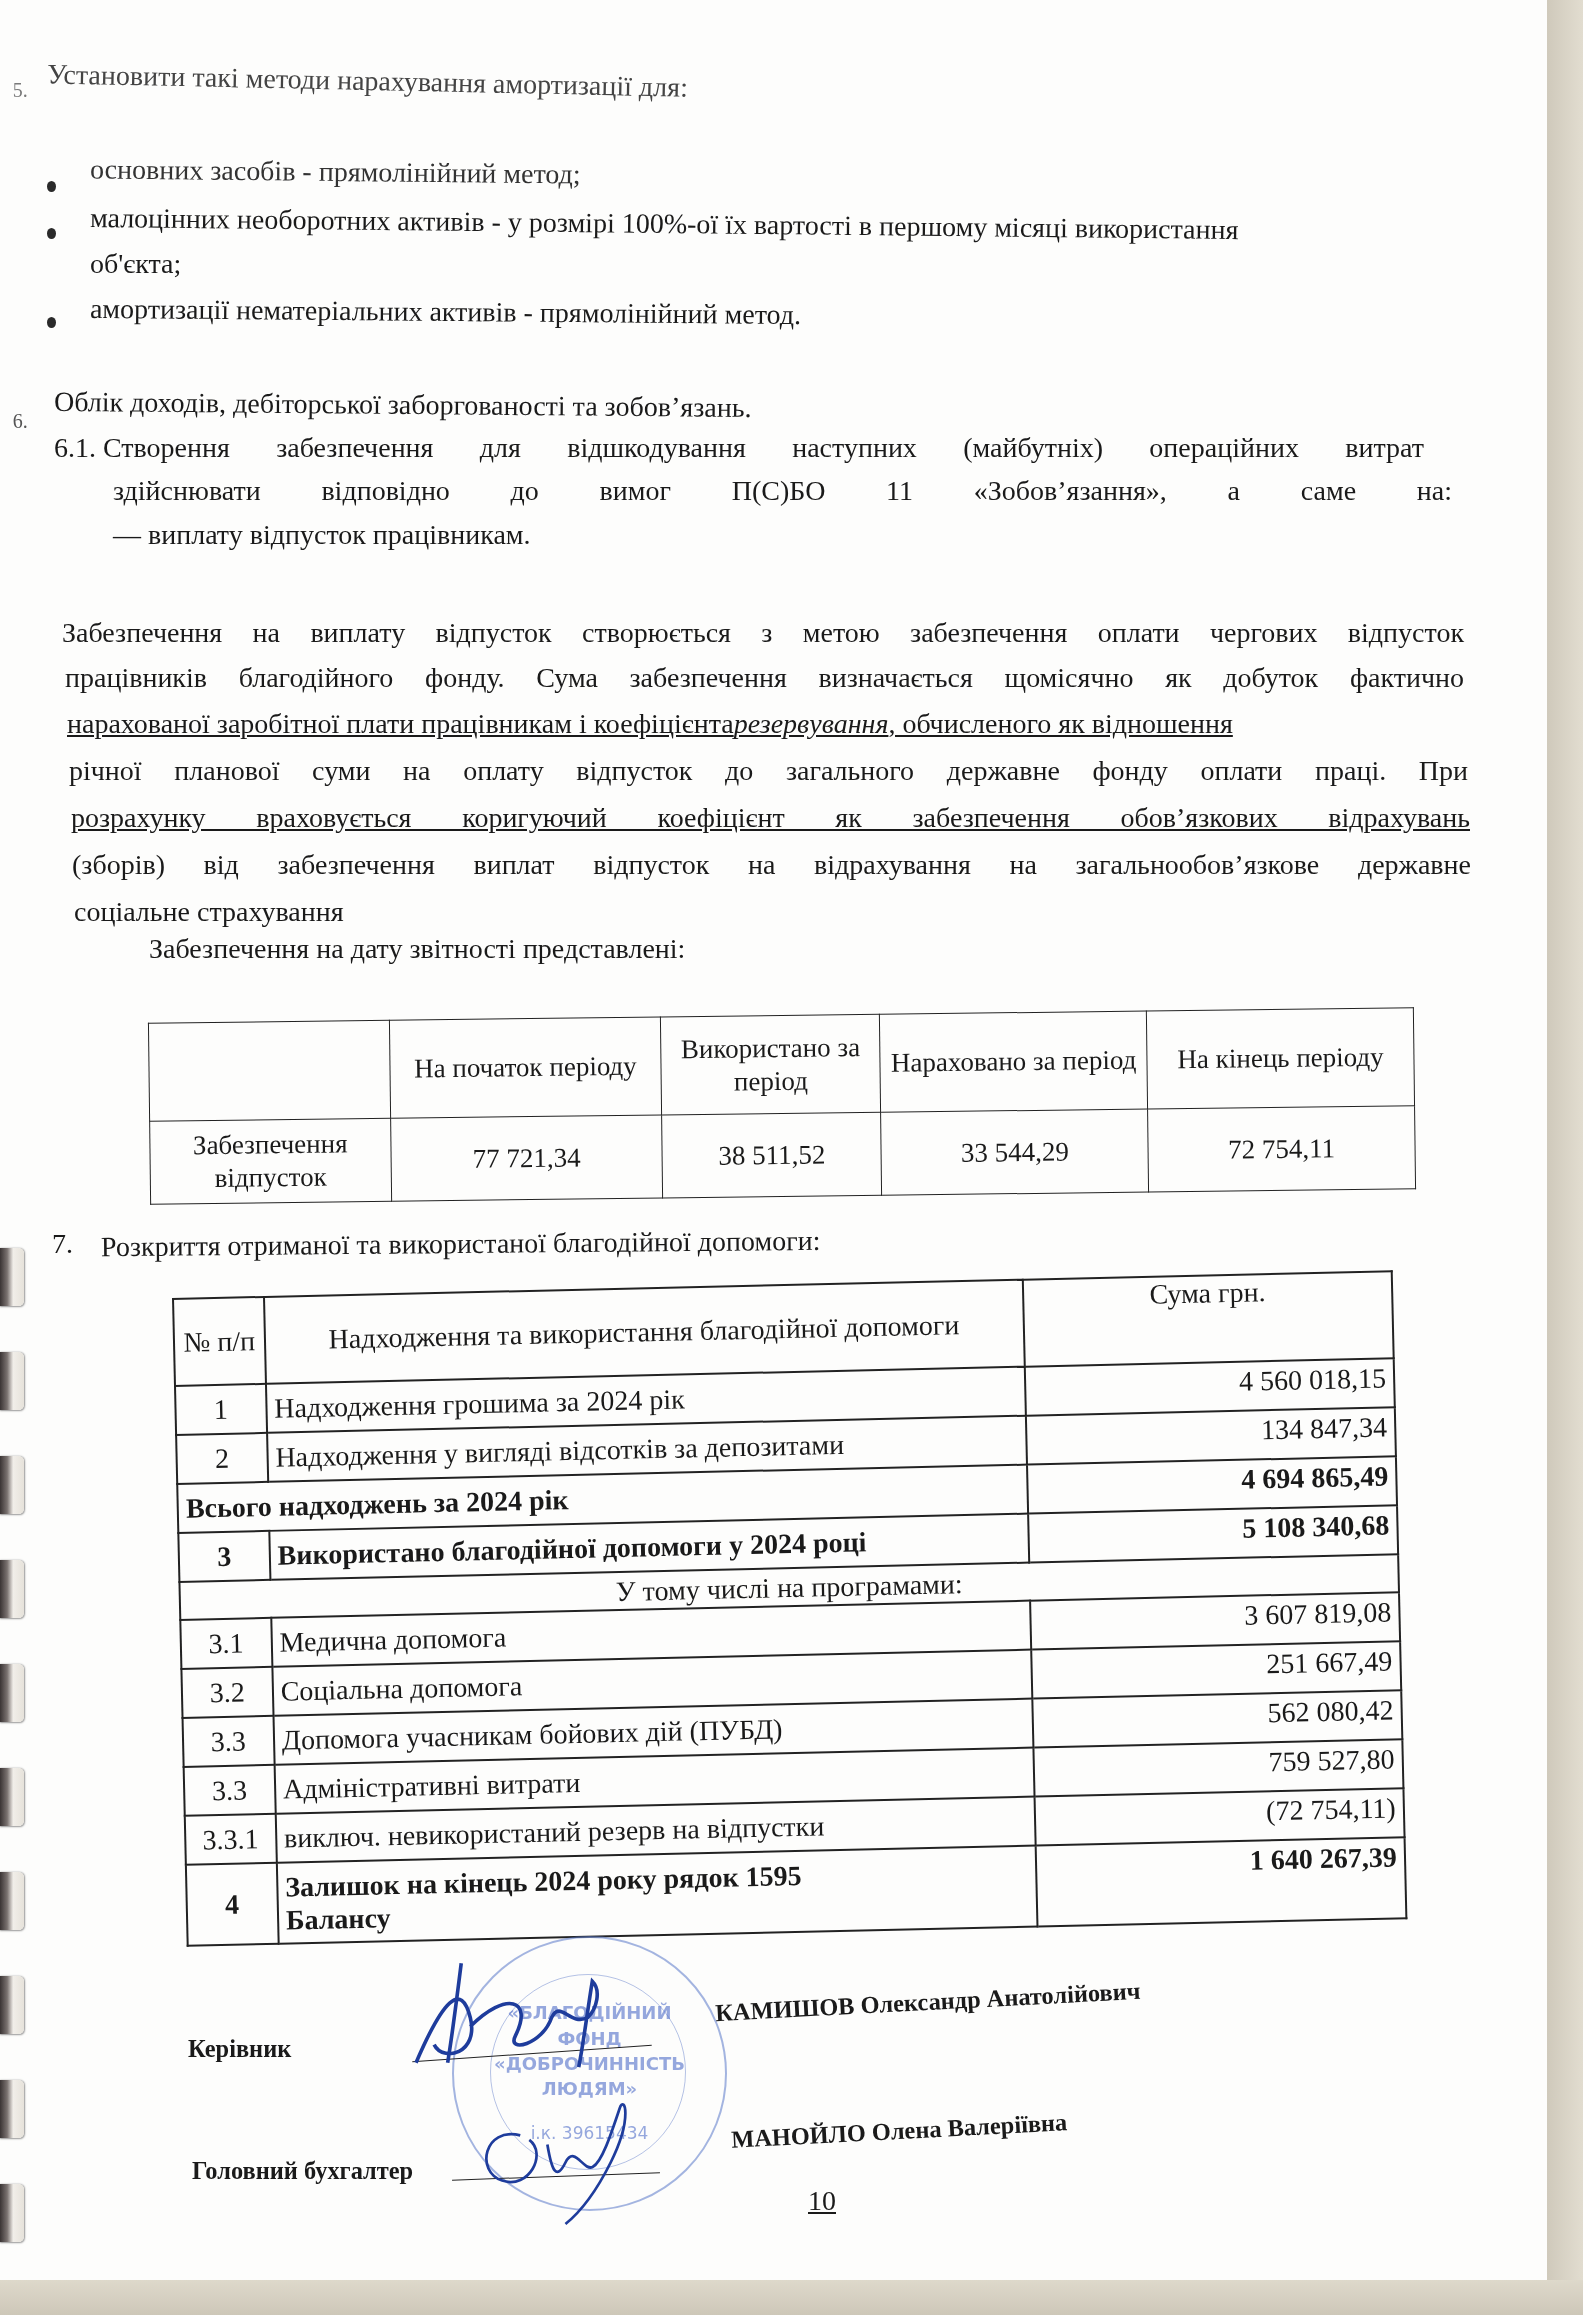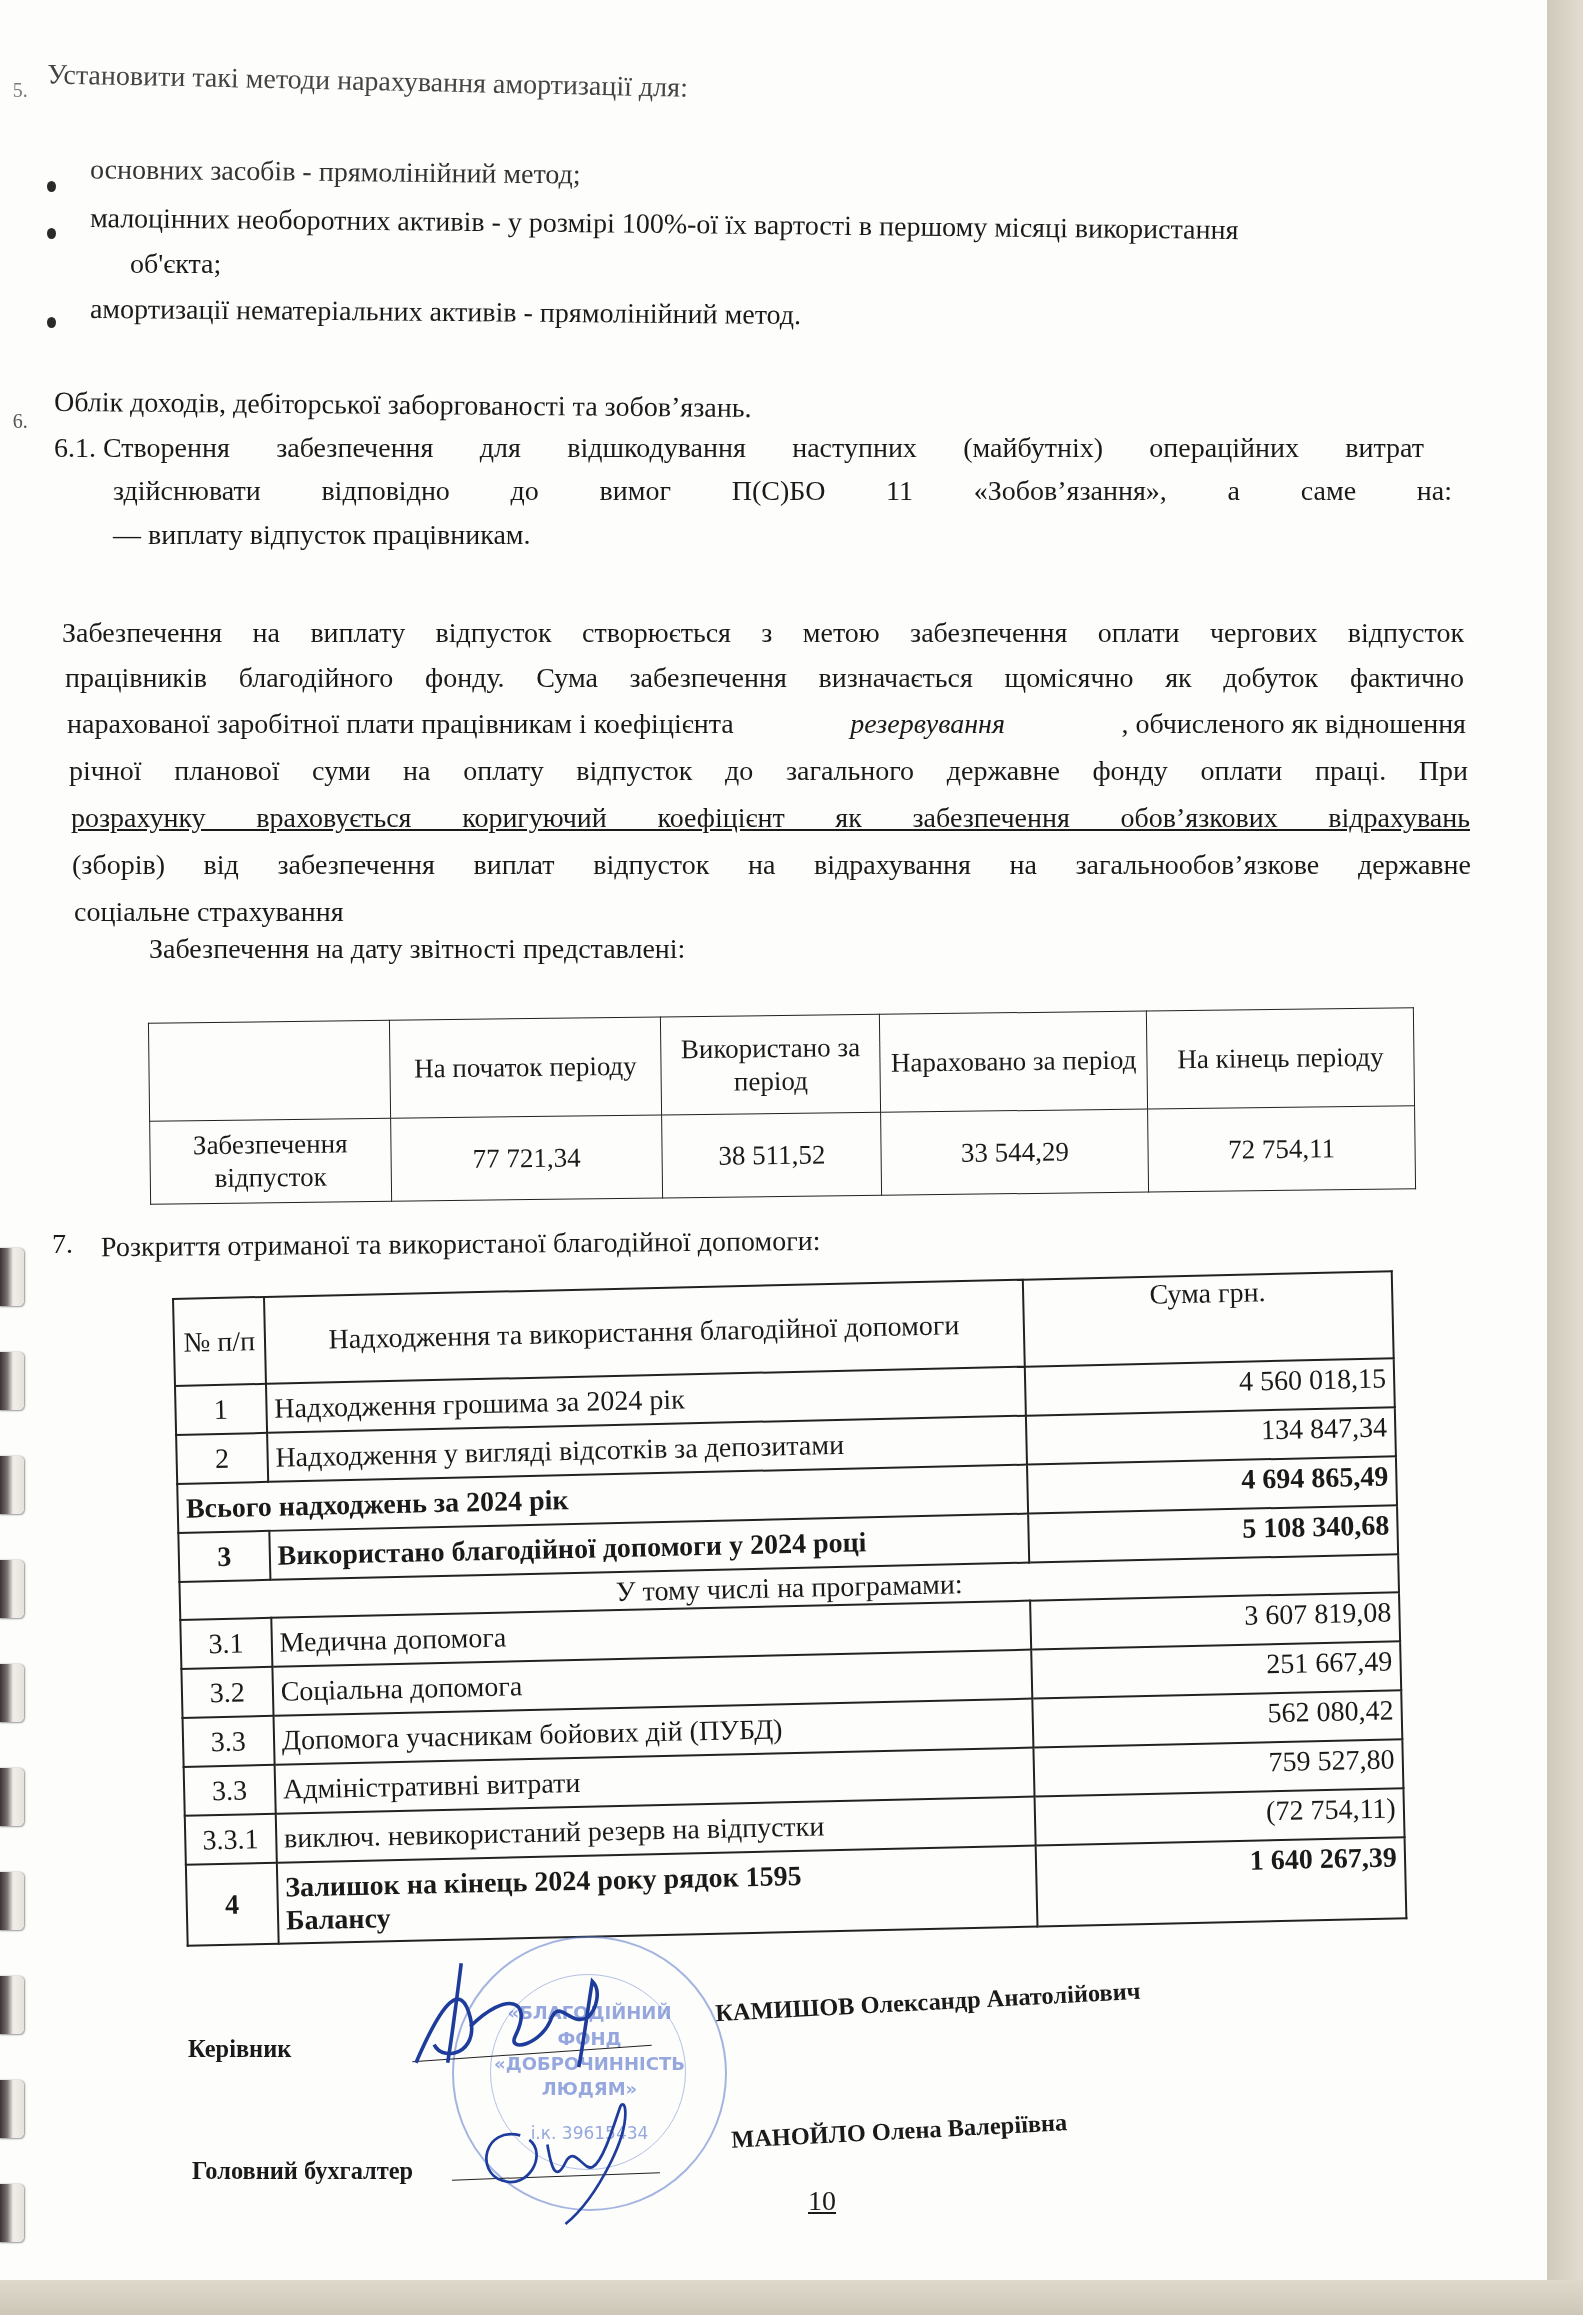"об'єкта;" div.p { margin-left: 40px -> none }
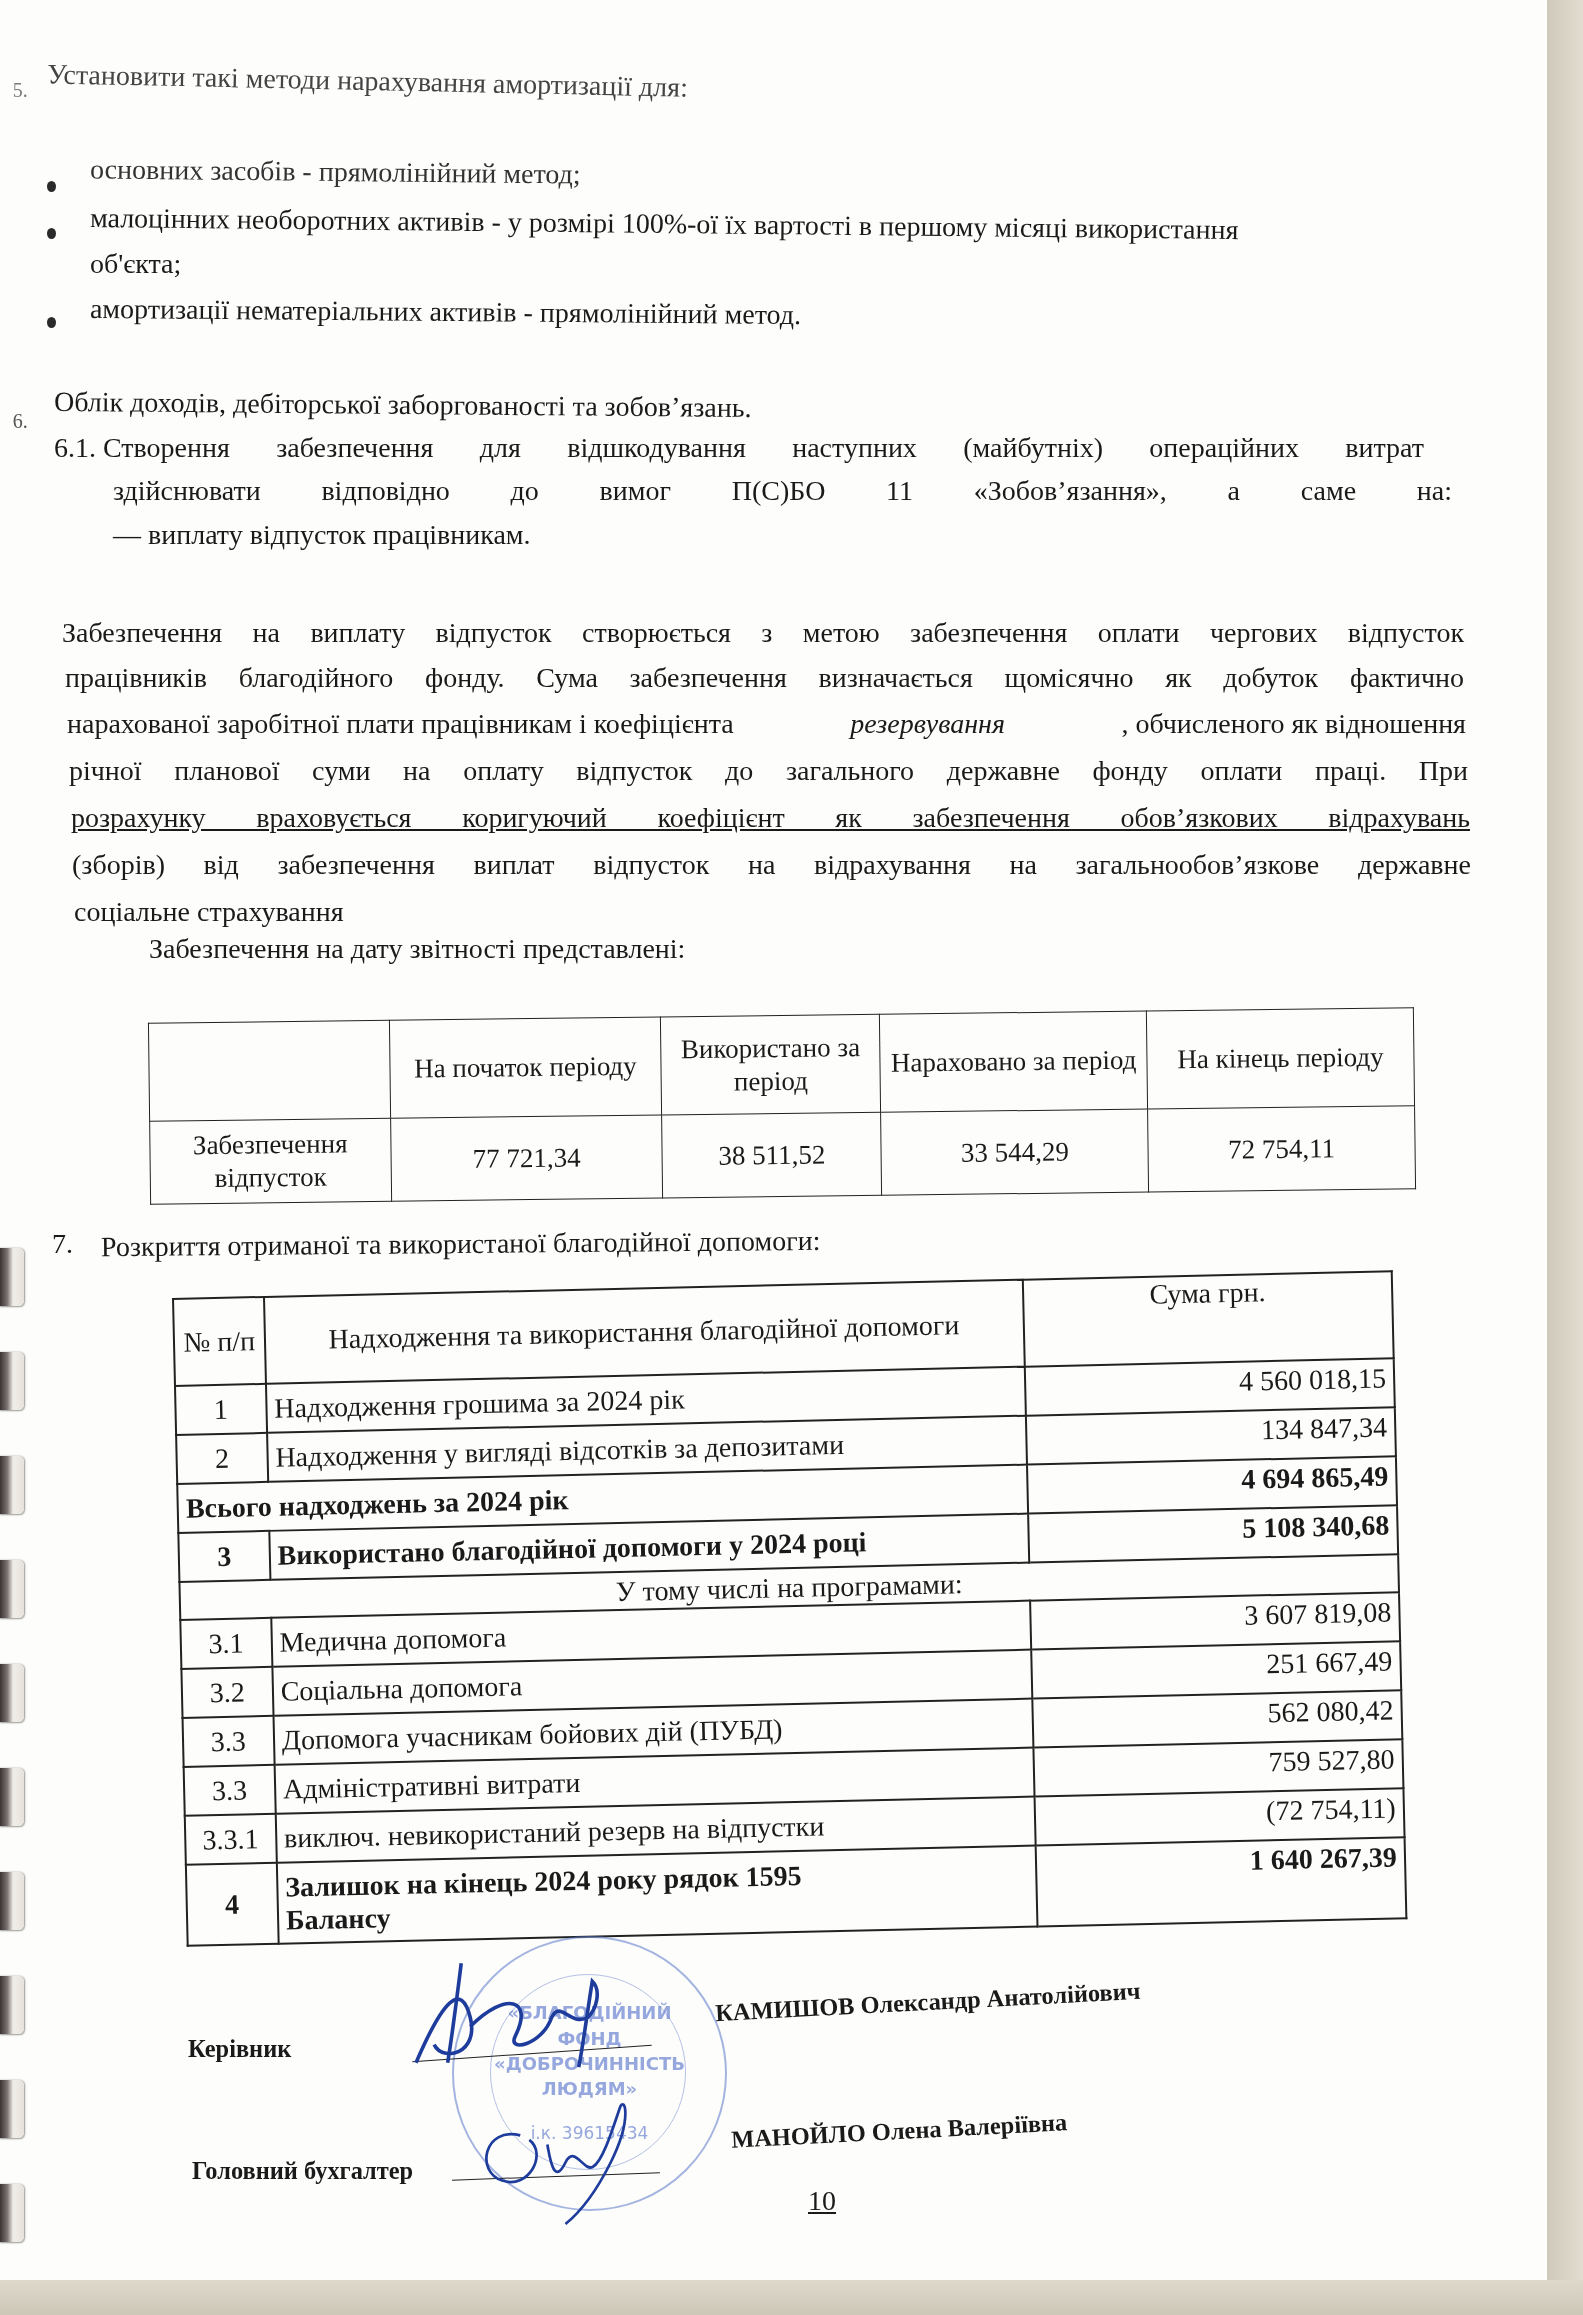"нарахованої заробітної плати працівникам" div.p { justify-content: space-between -> none; text-decoration: none -> underline }
